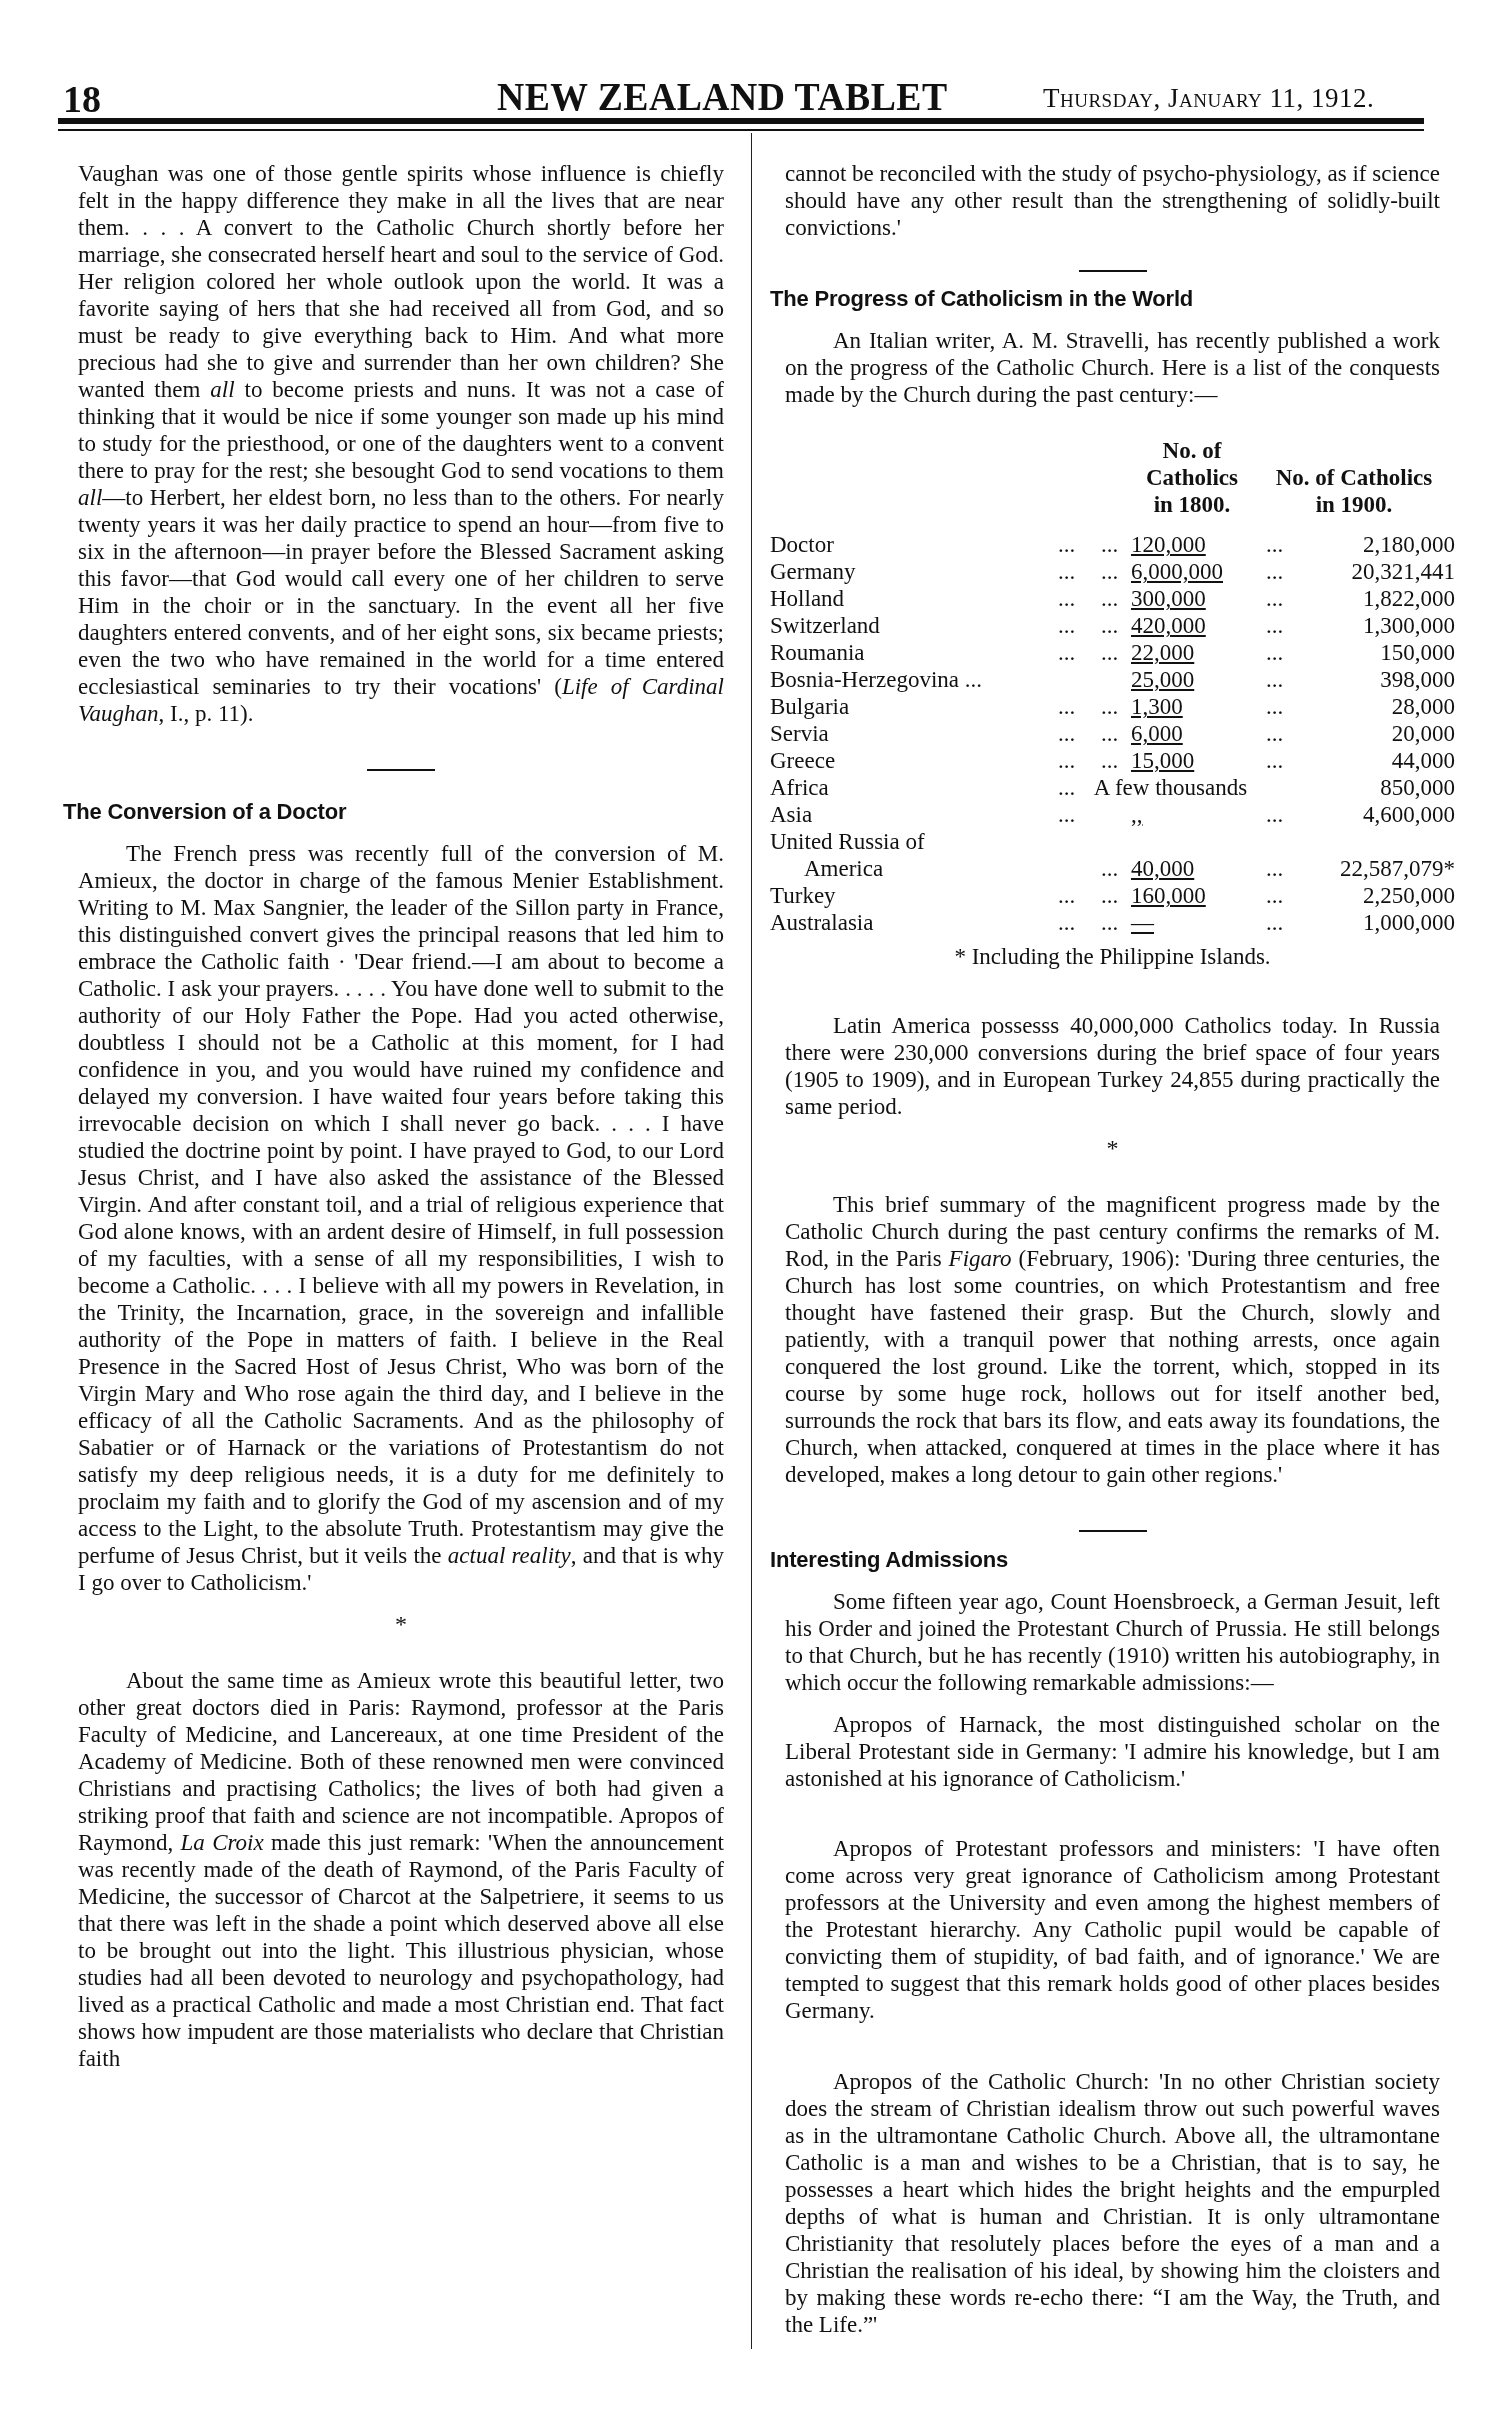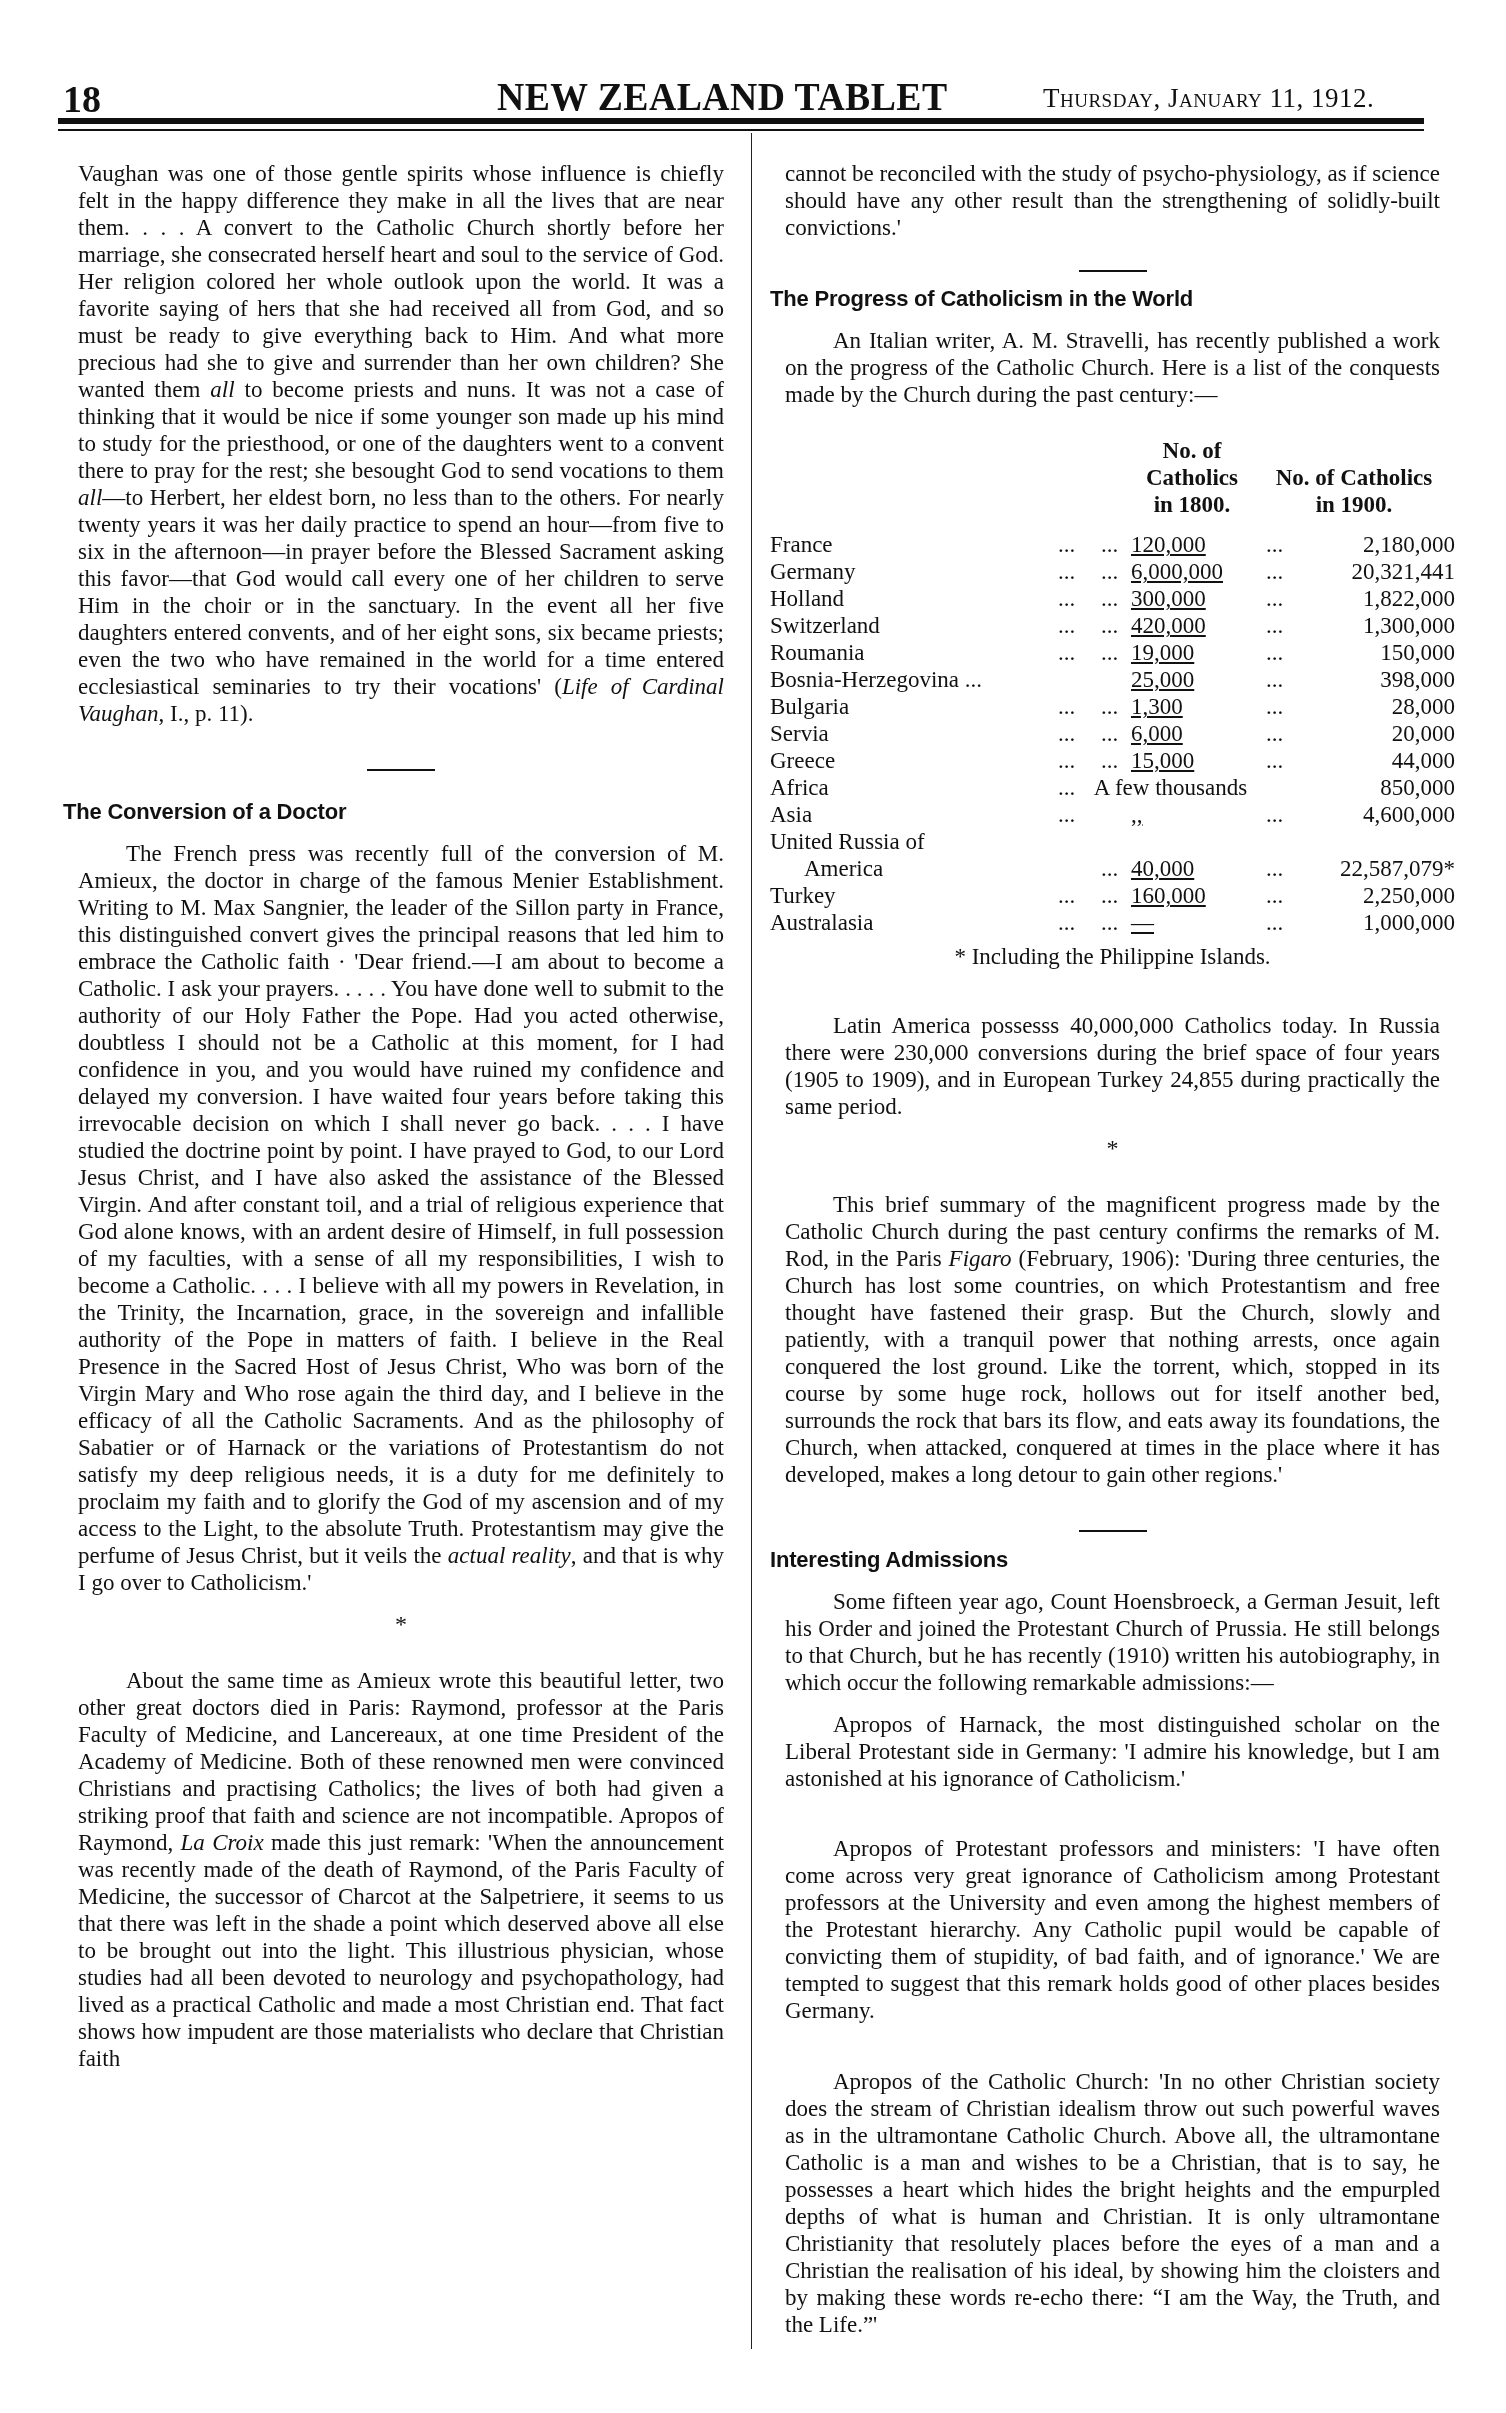"France" td.country { text: France -> Doctor }
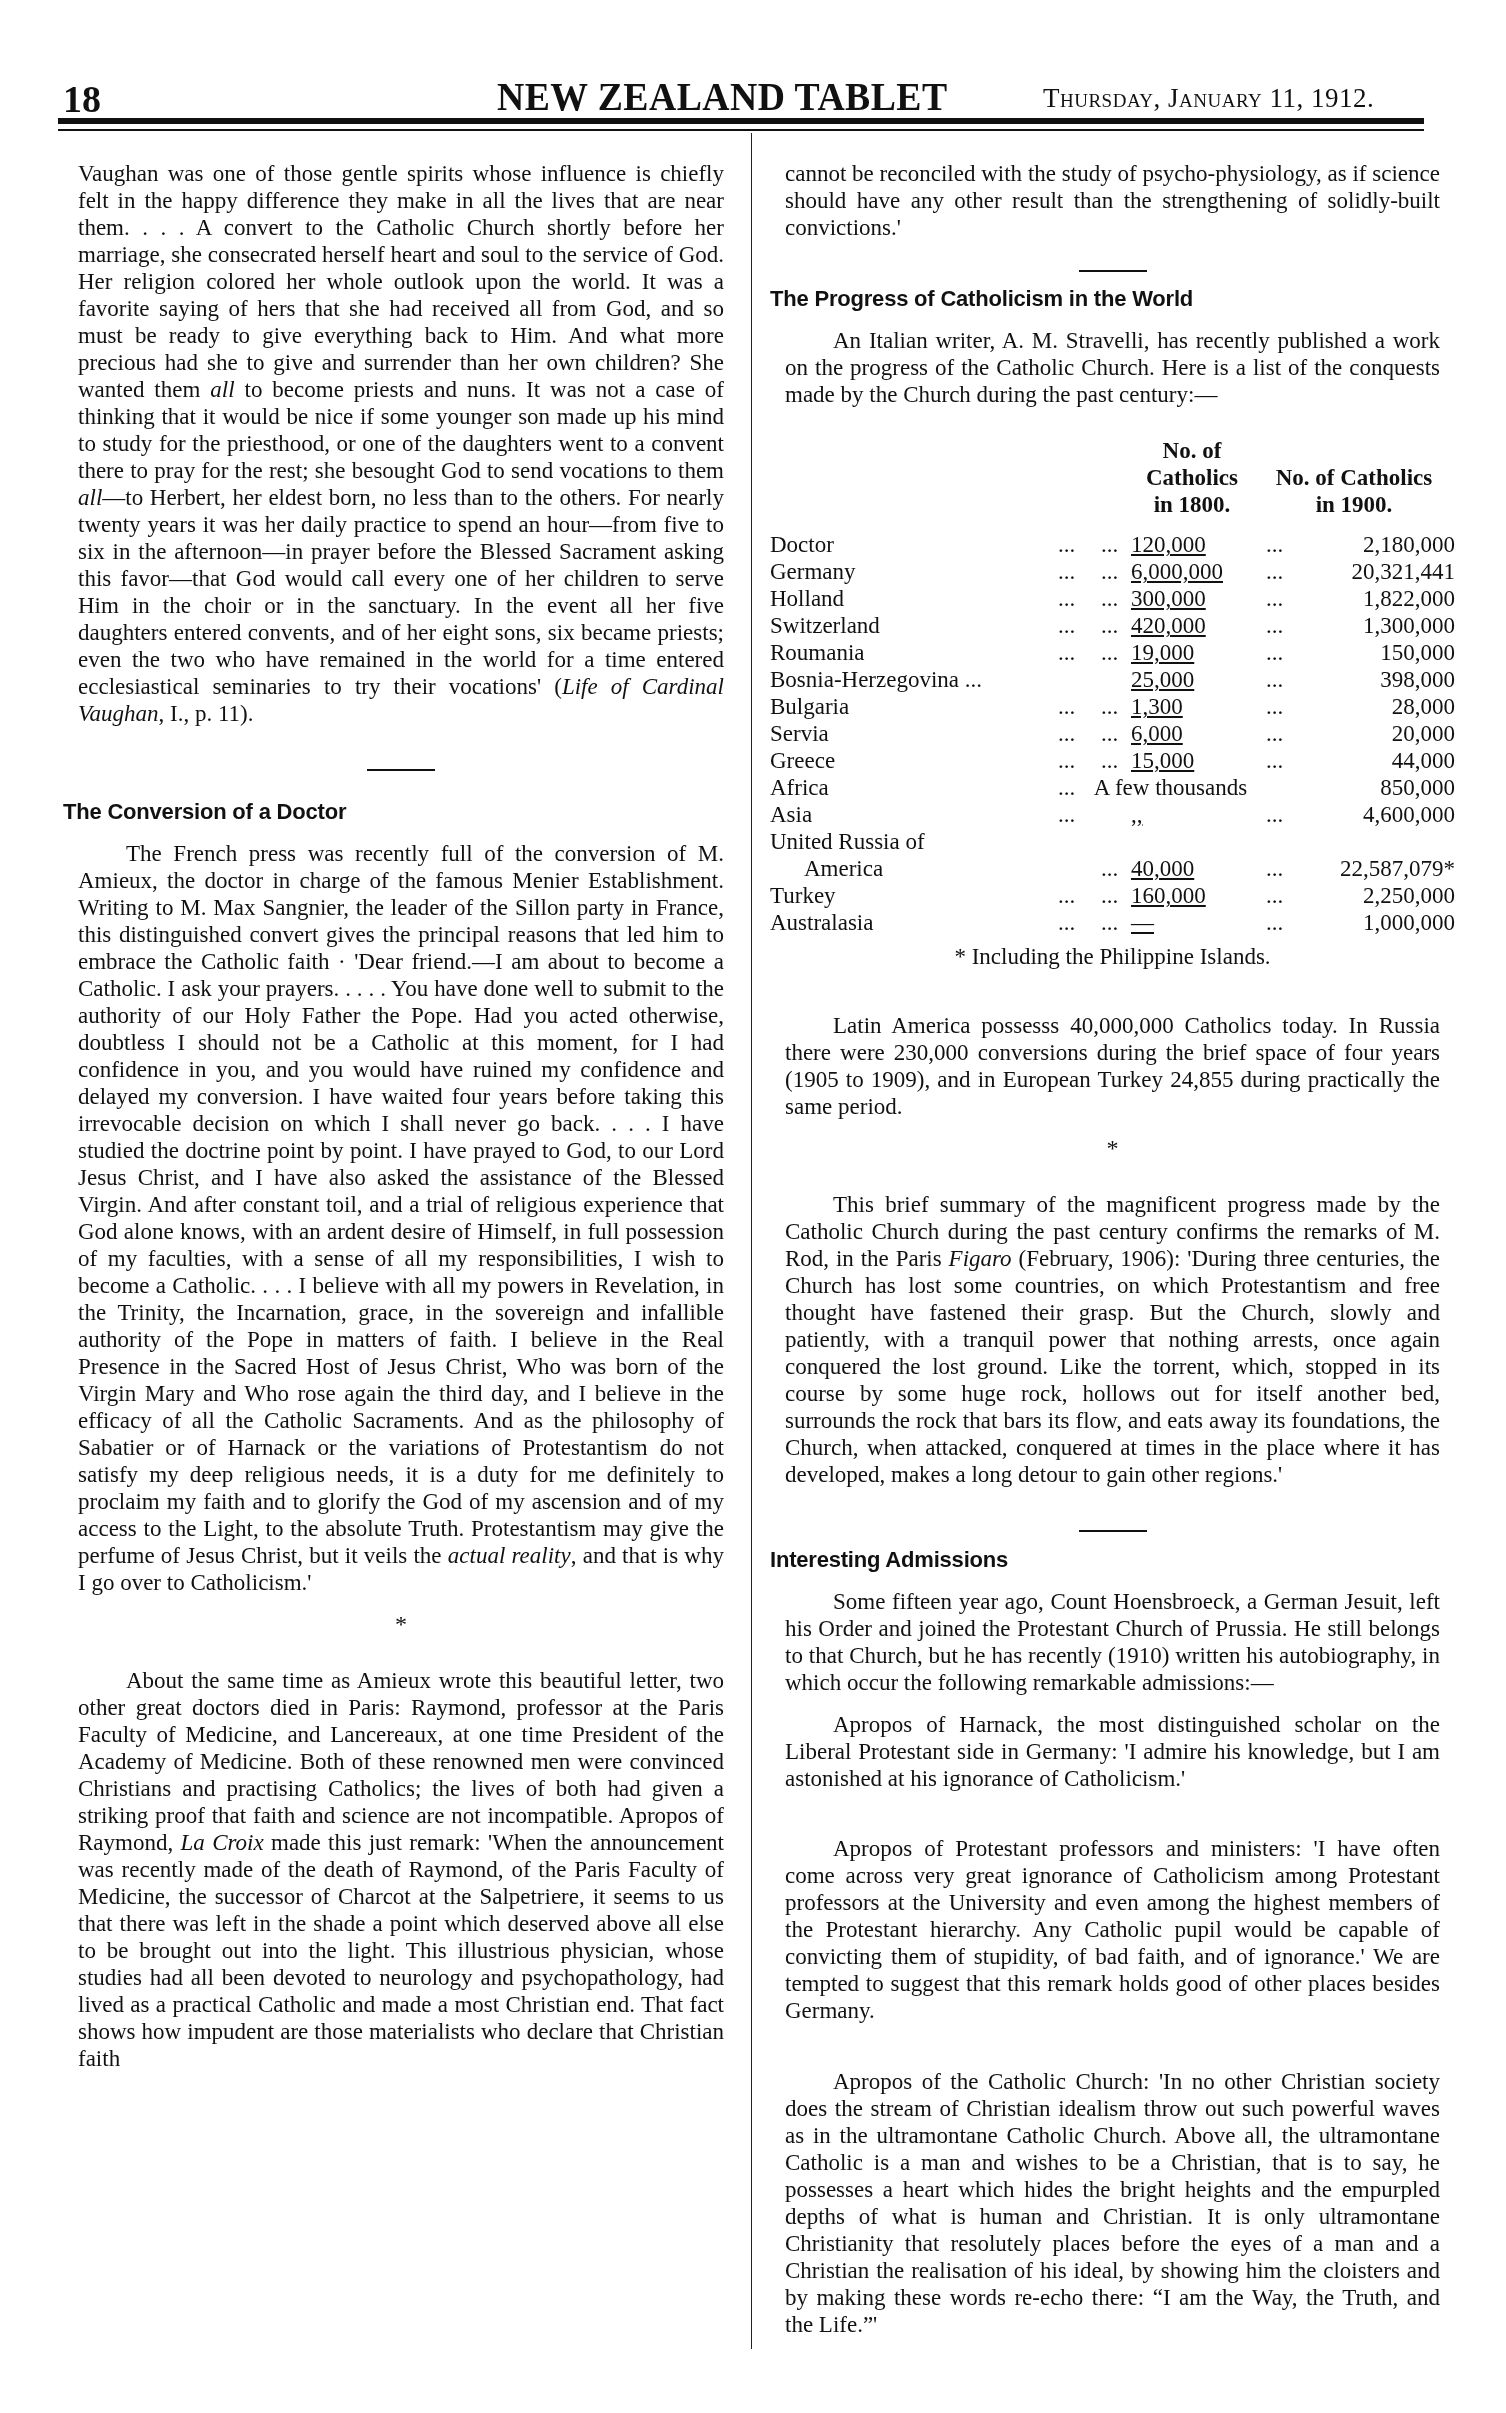"19,000" td.v1 { text: 19,000 -> 22,000 }
